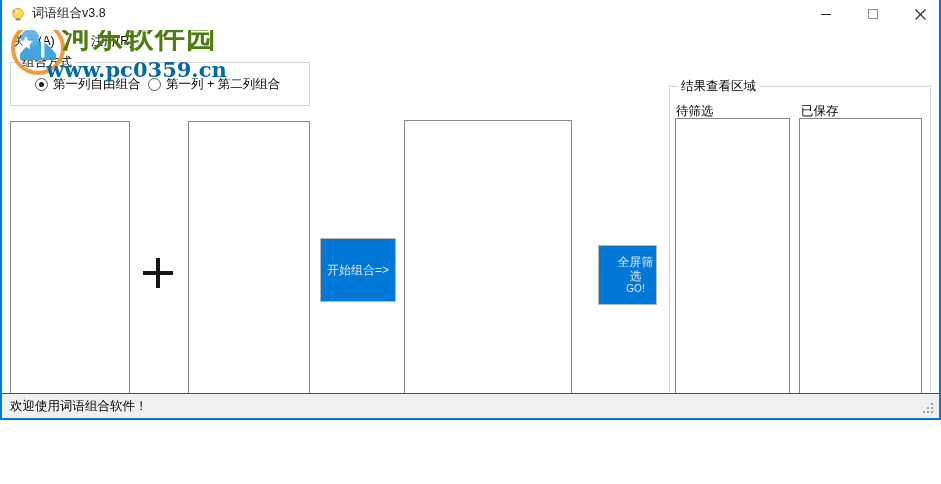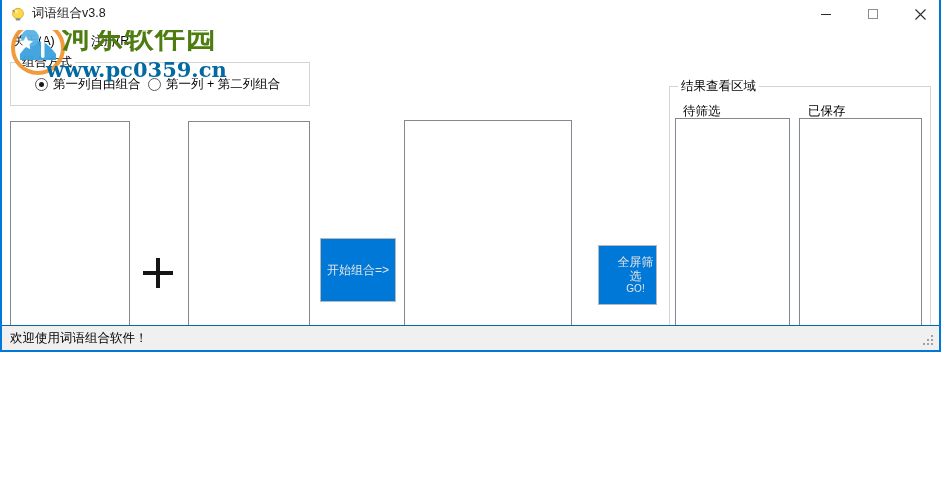"词语组合v3.8" #app { height: 352px -> 420px }
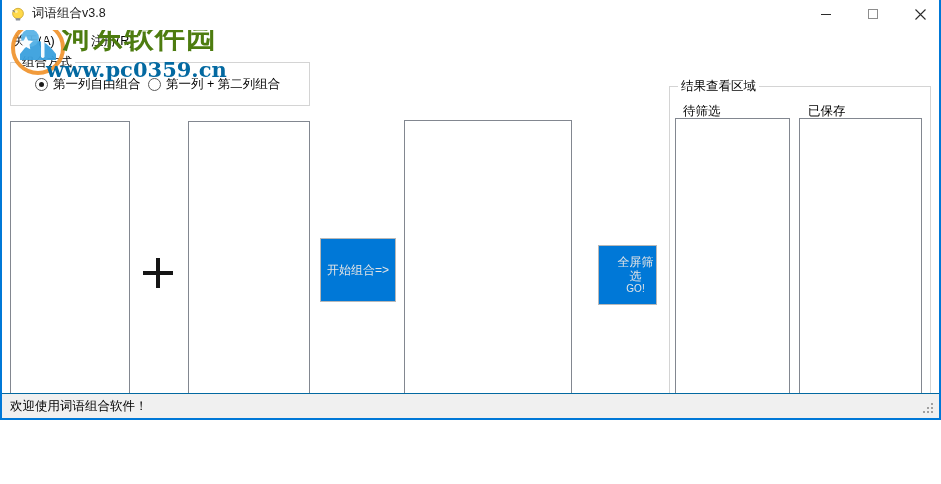"待筛选" .panel-label { margin-left: 7px -> none }
